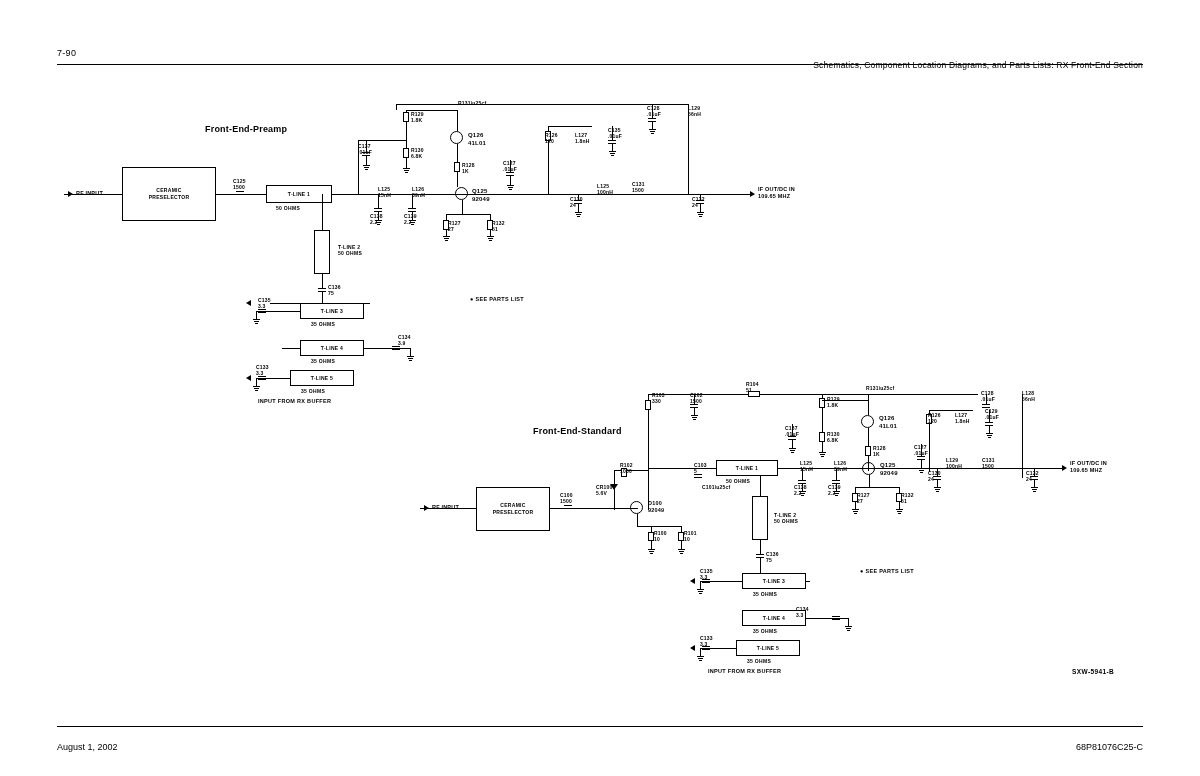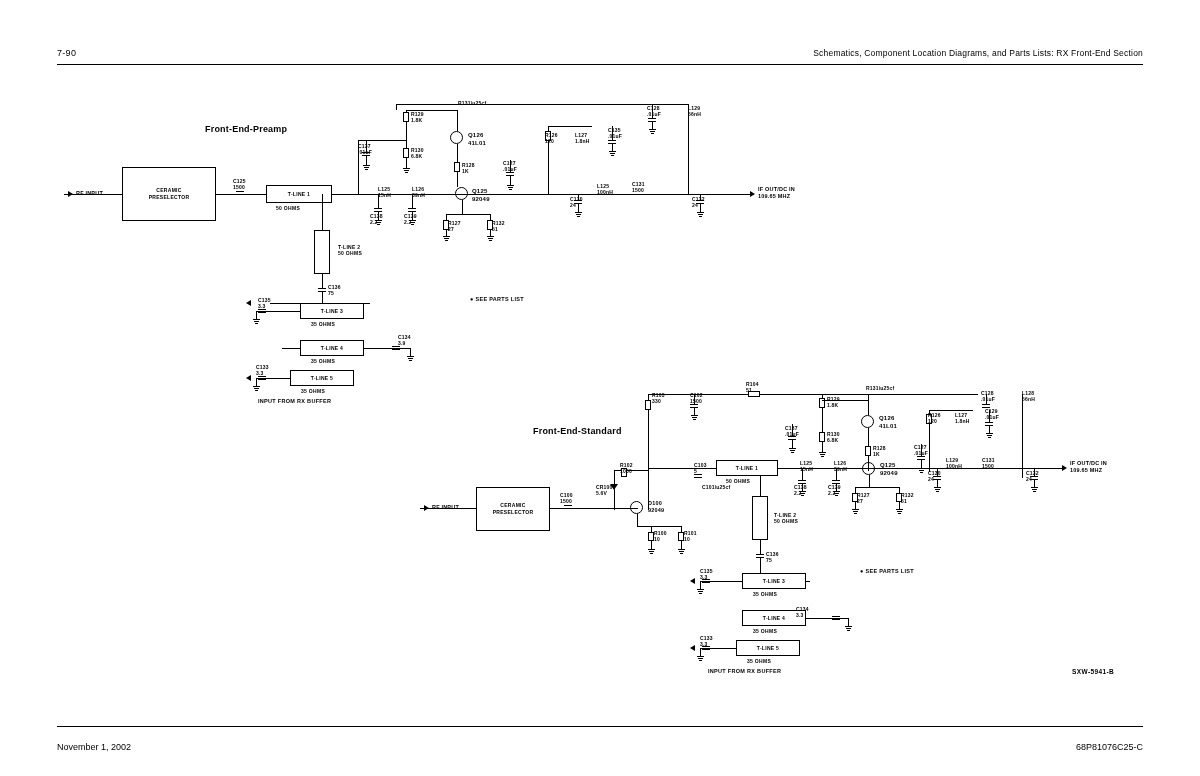"Schematics, Component Location Diagrams," .hdr-right { top: 48px -> 60px }
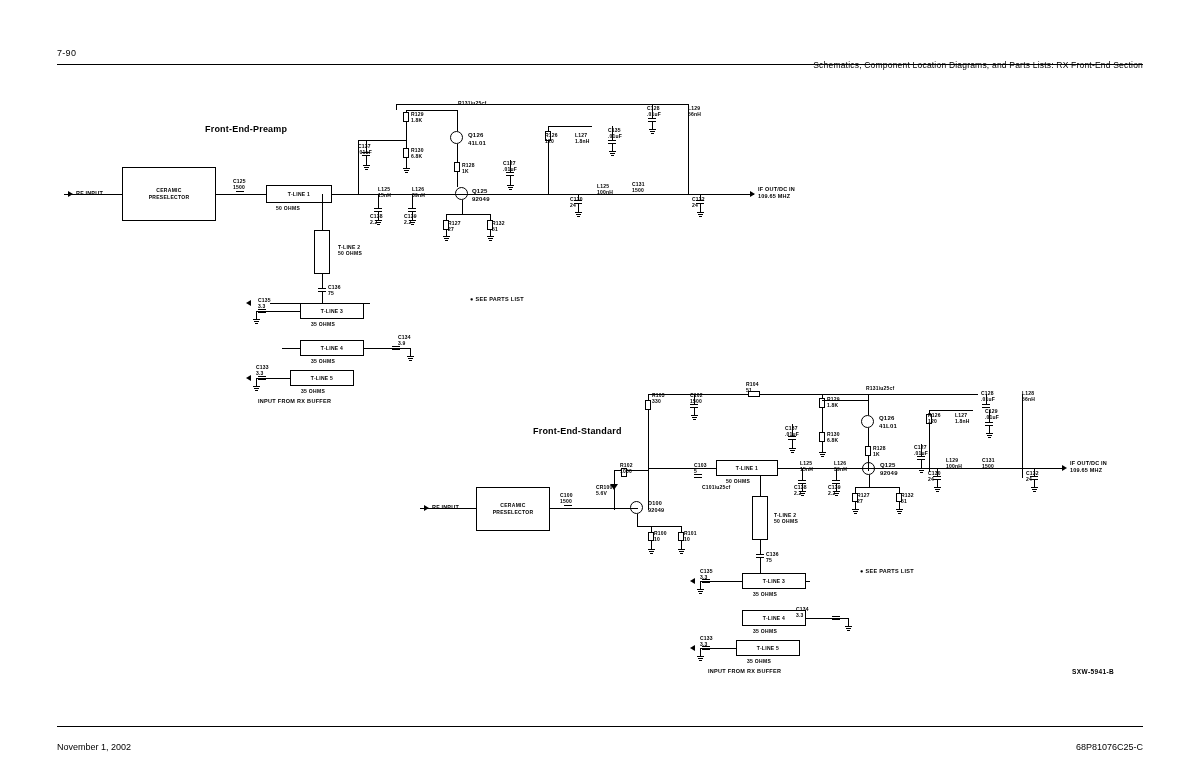"November 1, 2002" div.ftr-left { text: November -> August }
